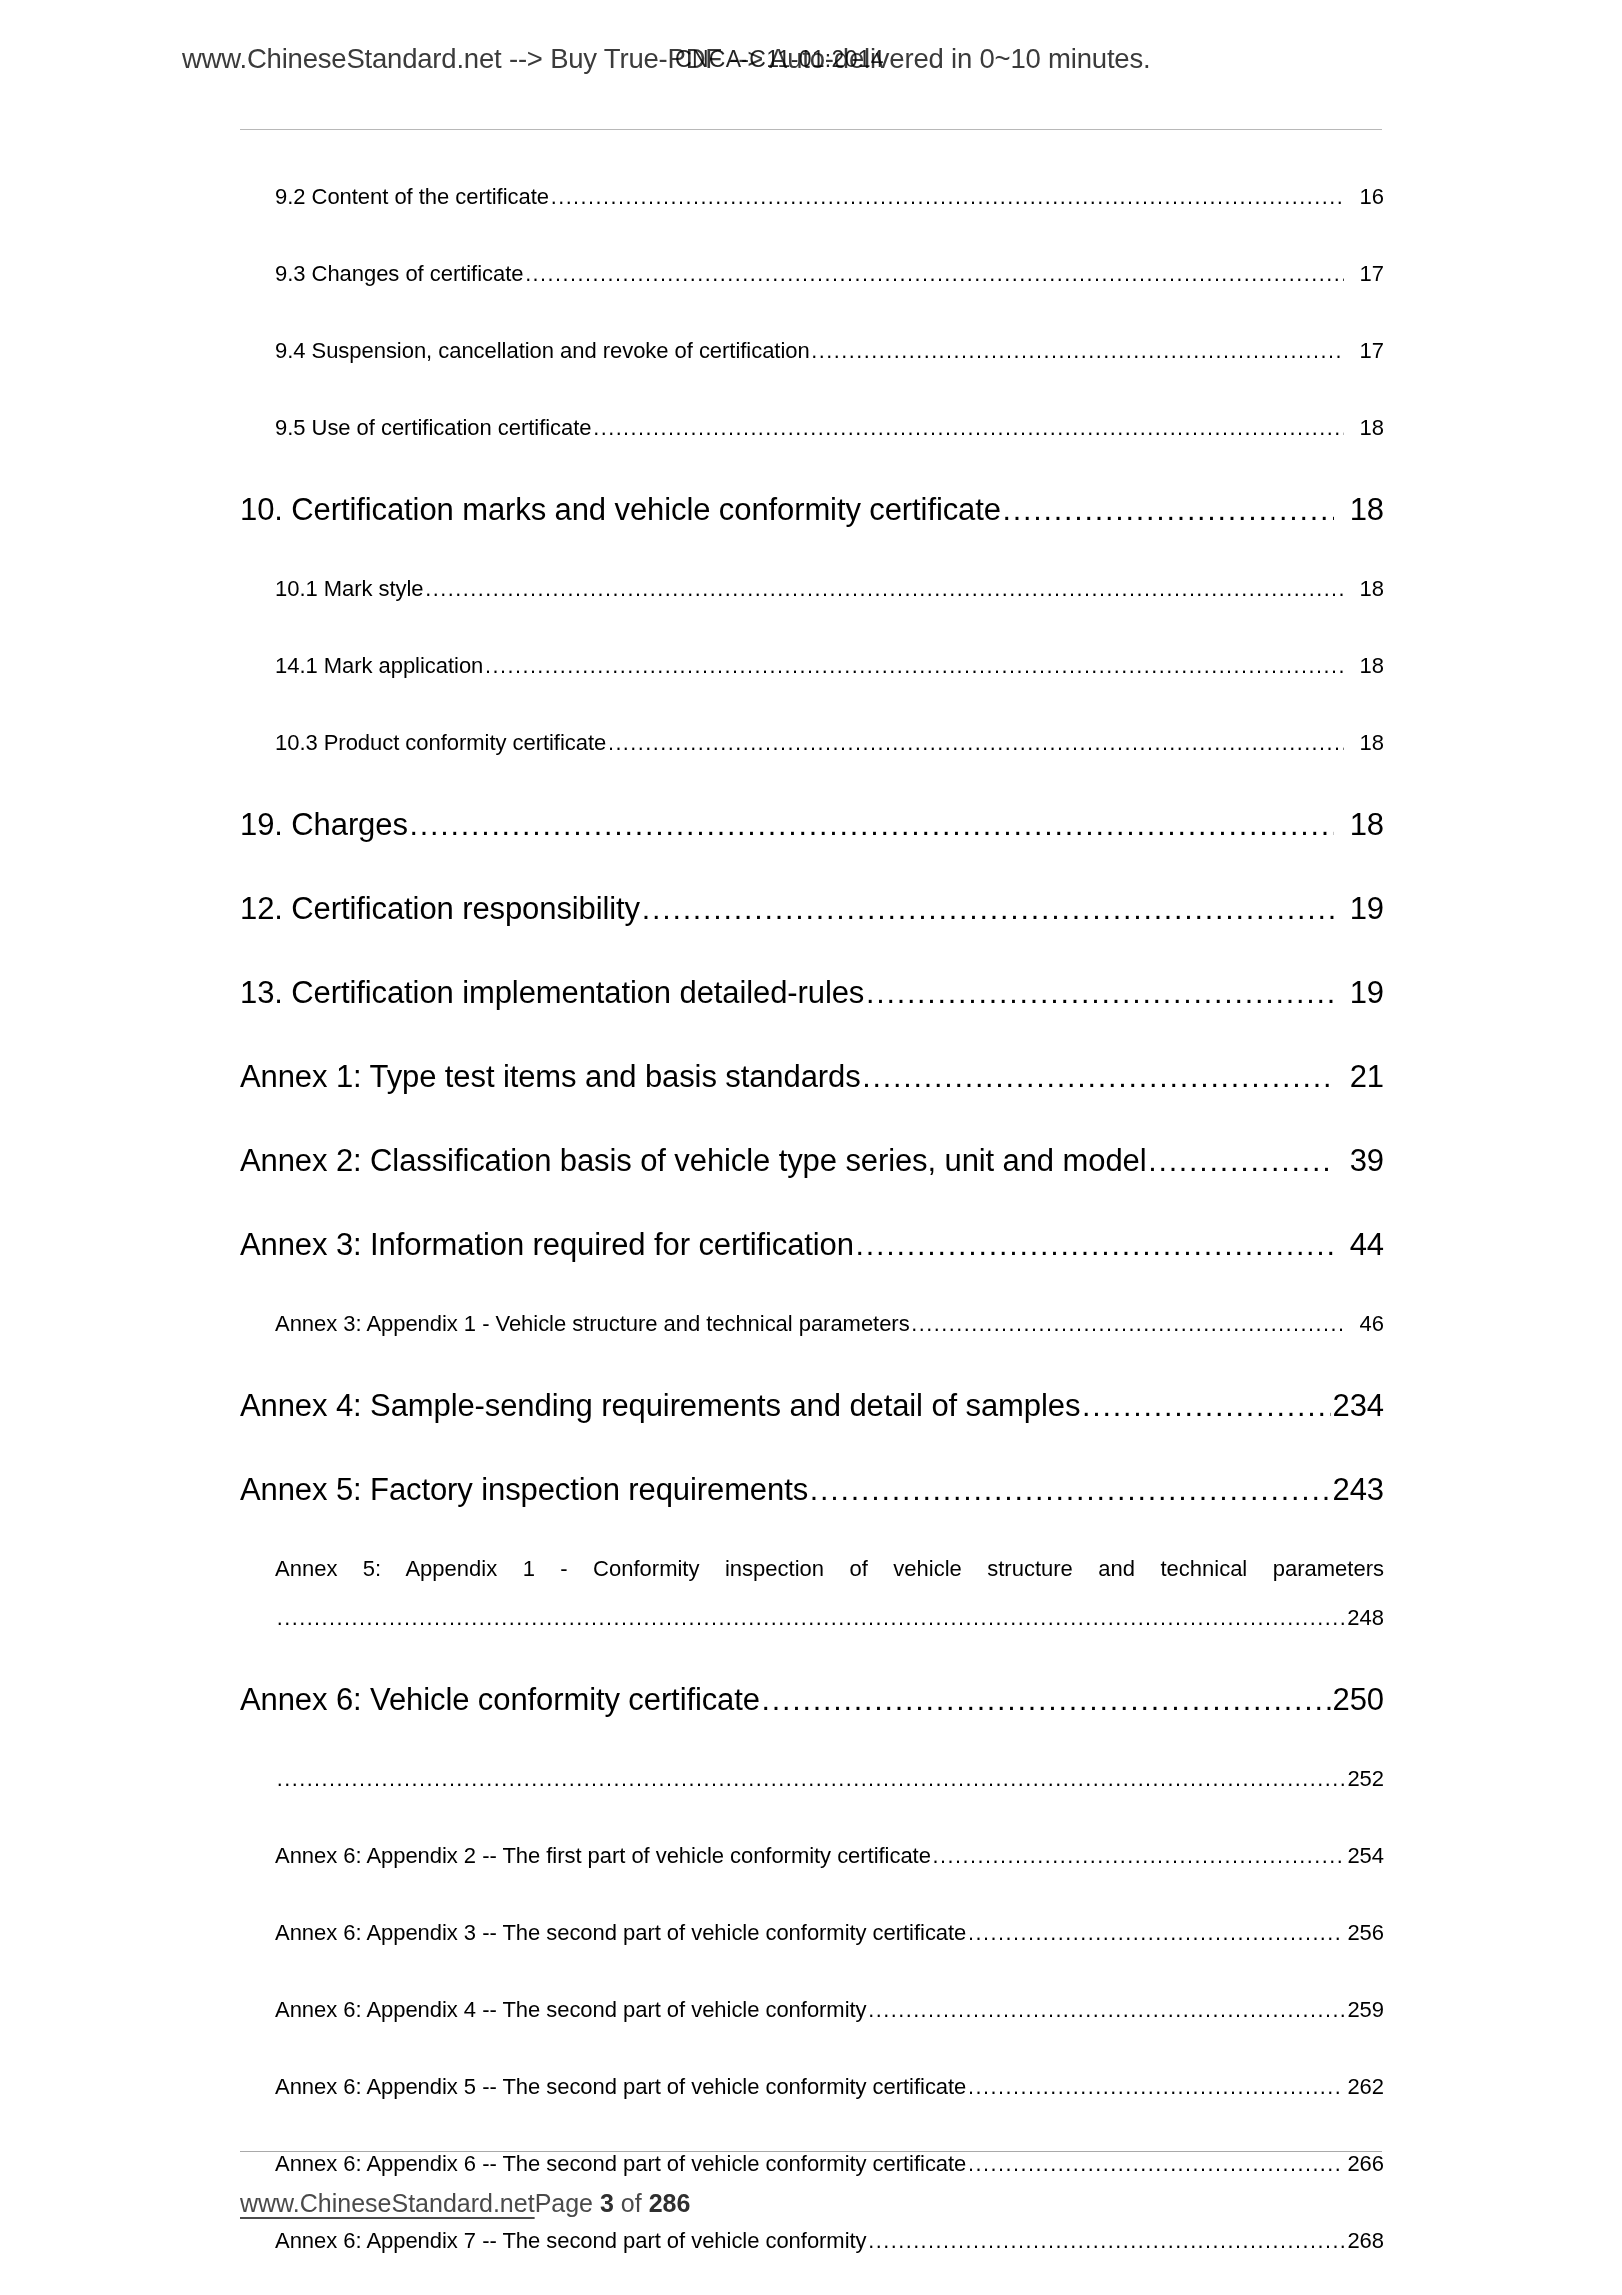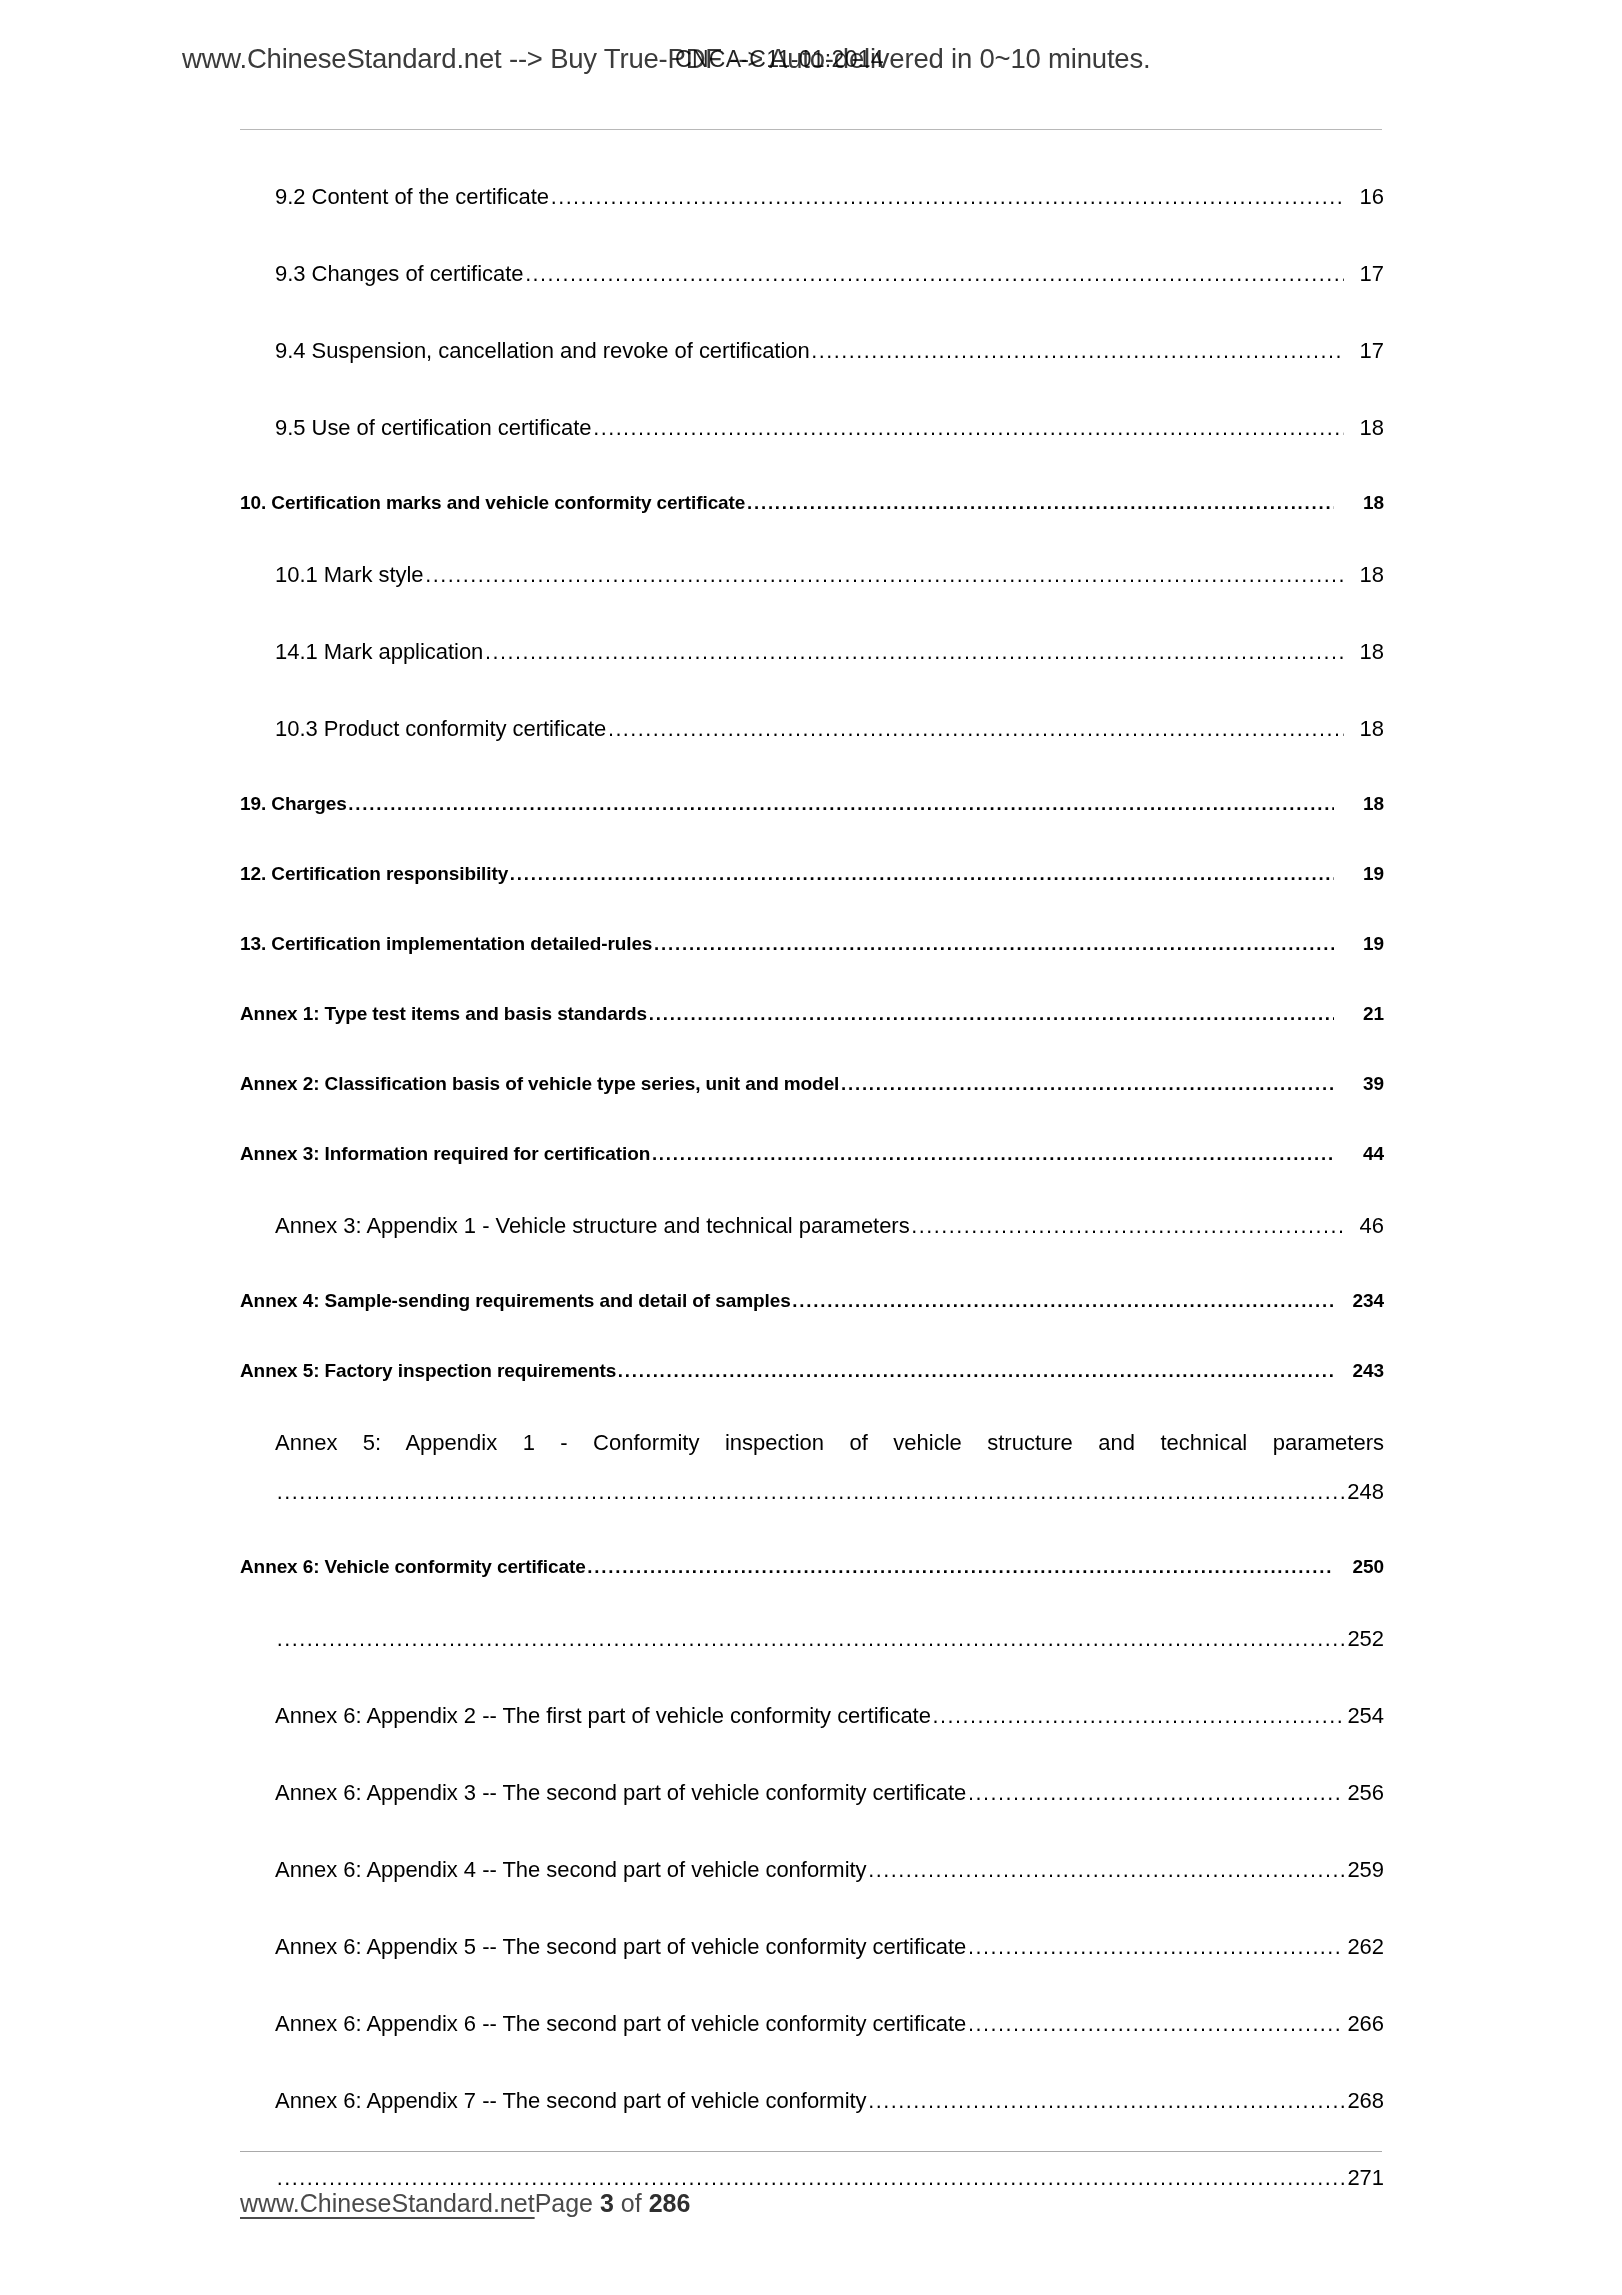"10. Certification marks and vehicle" .lvl1 { font-size: 19px -> 31px; font-weight: bold -> normal }
